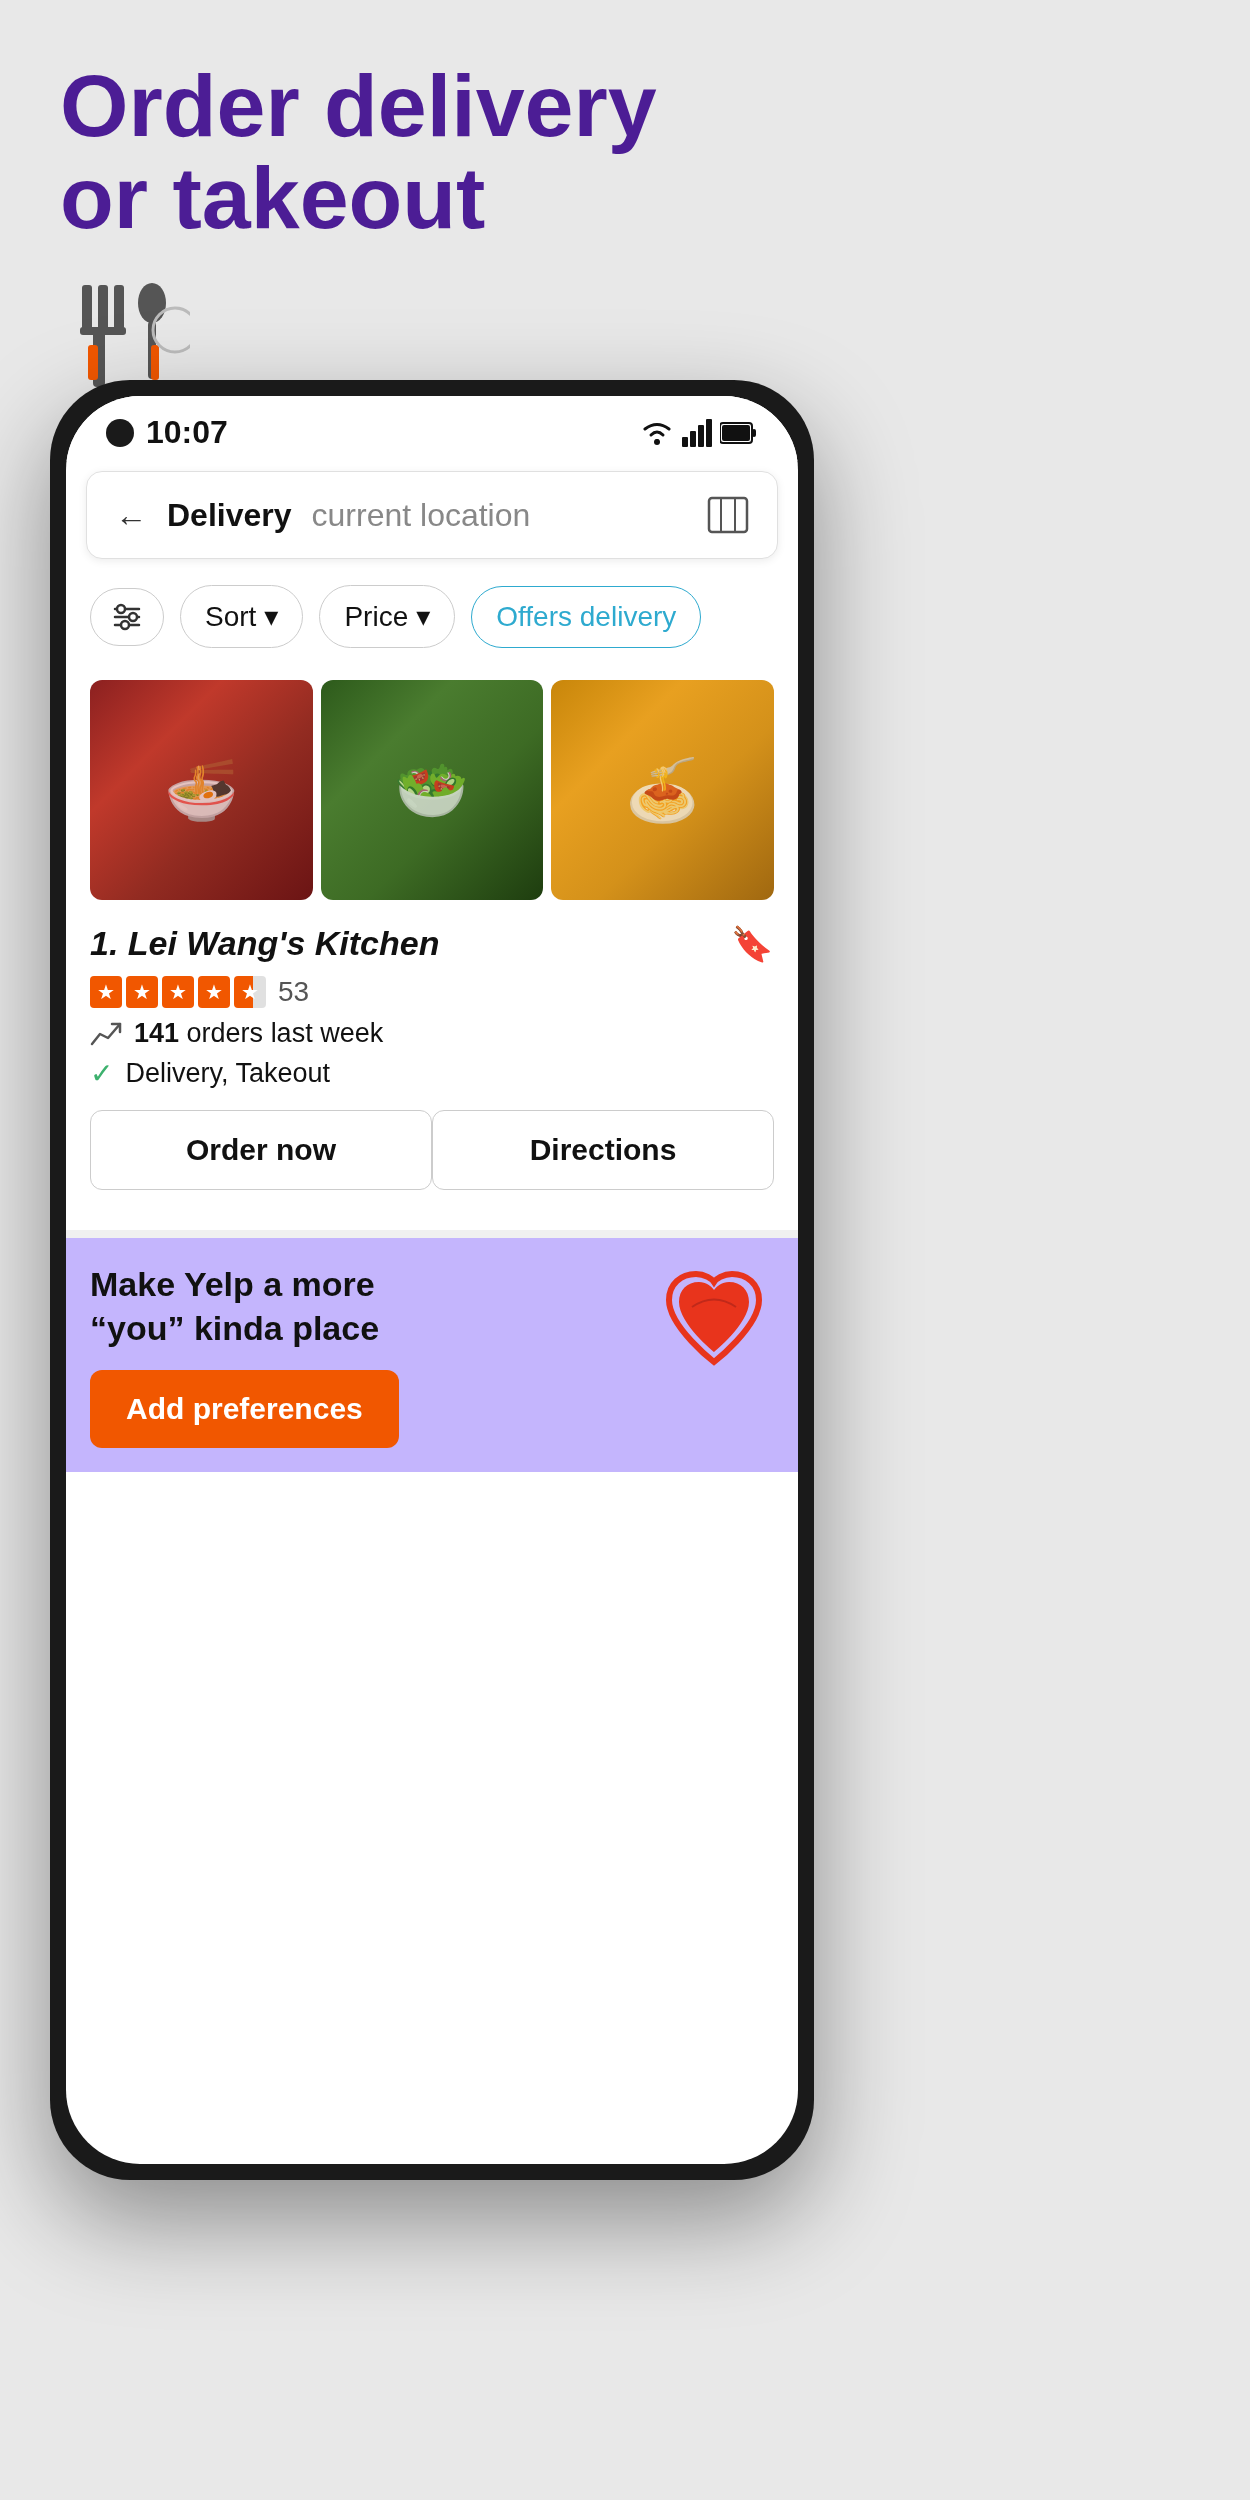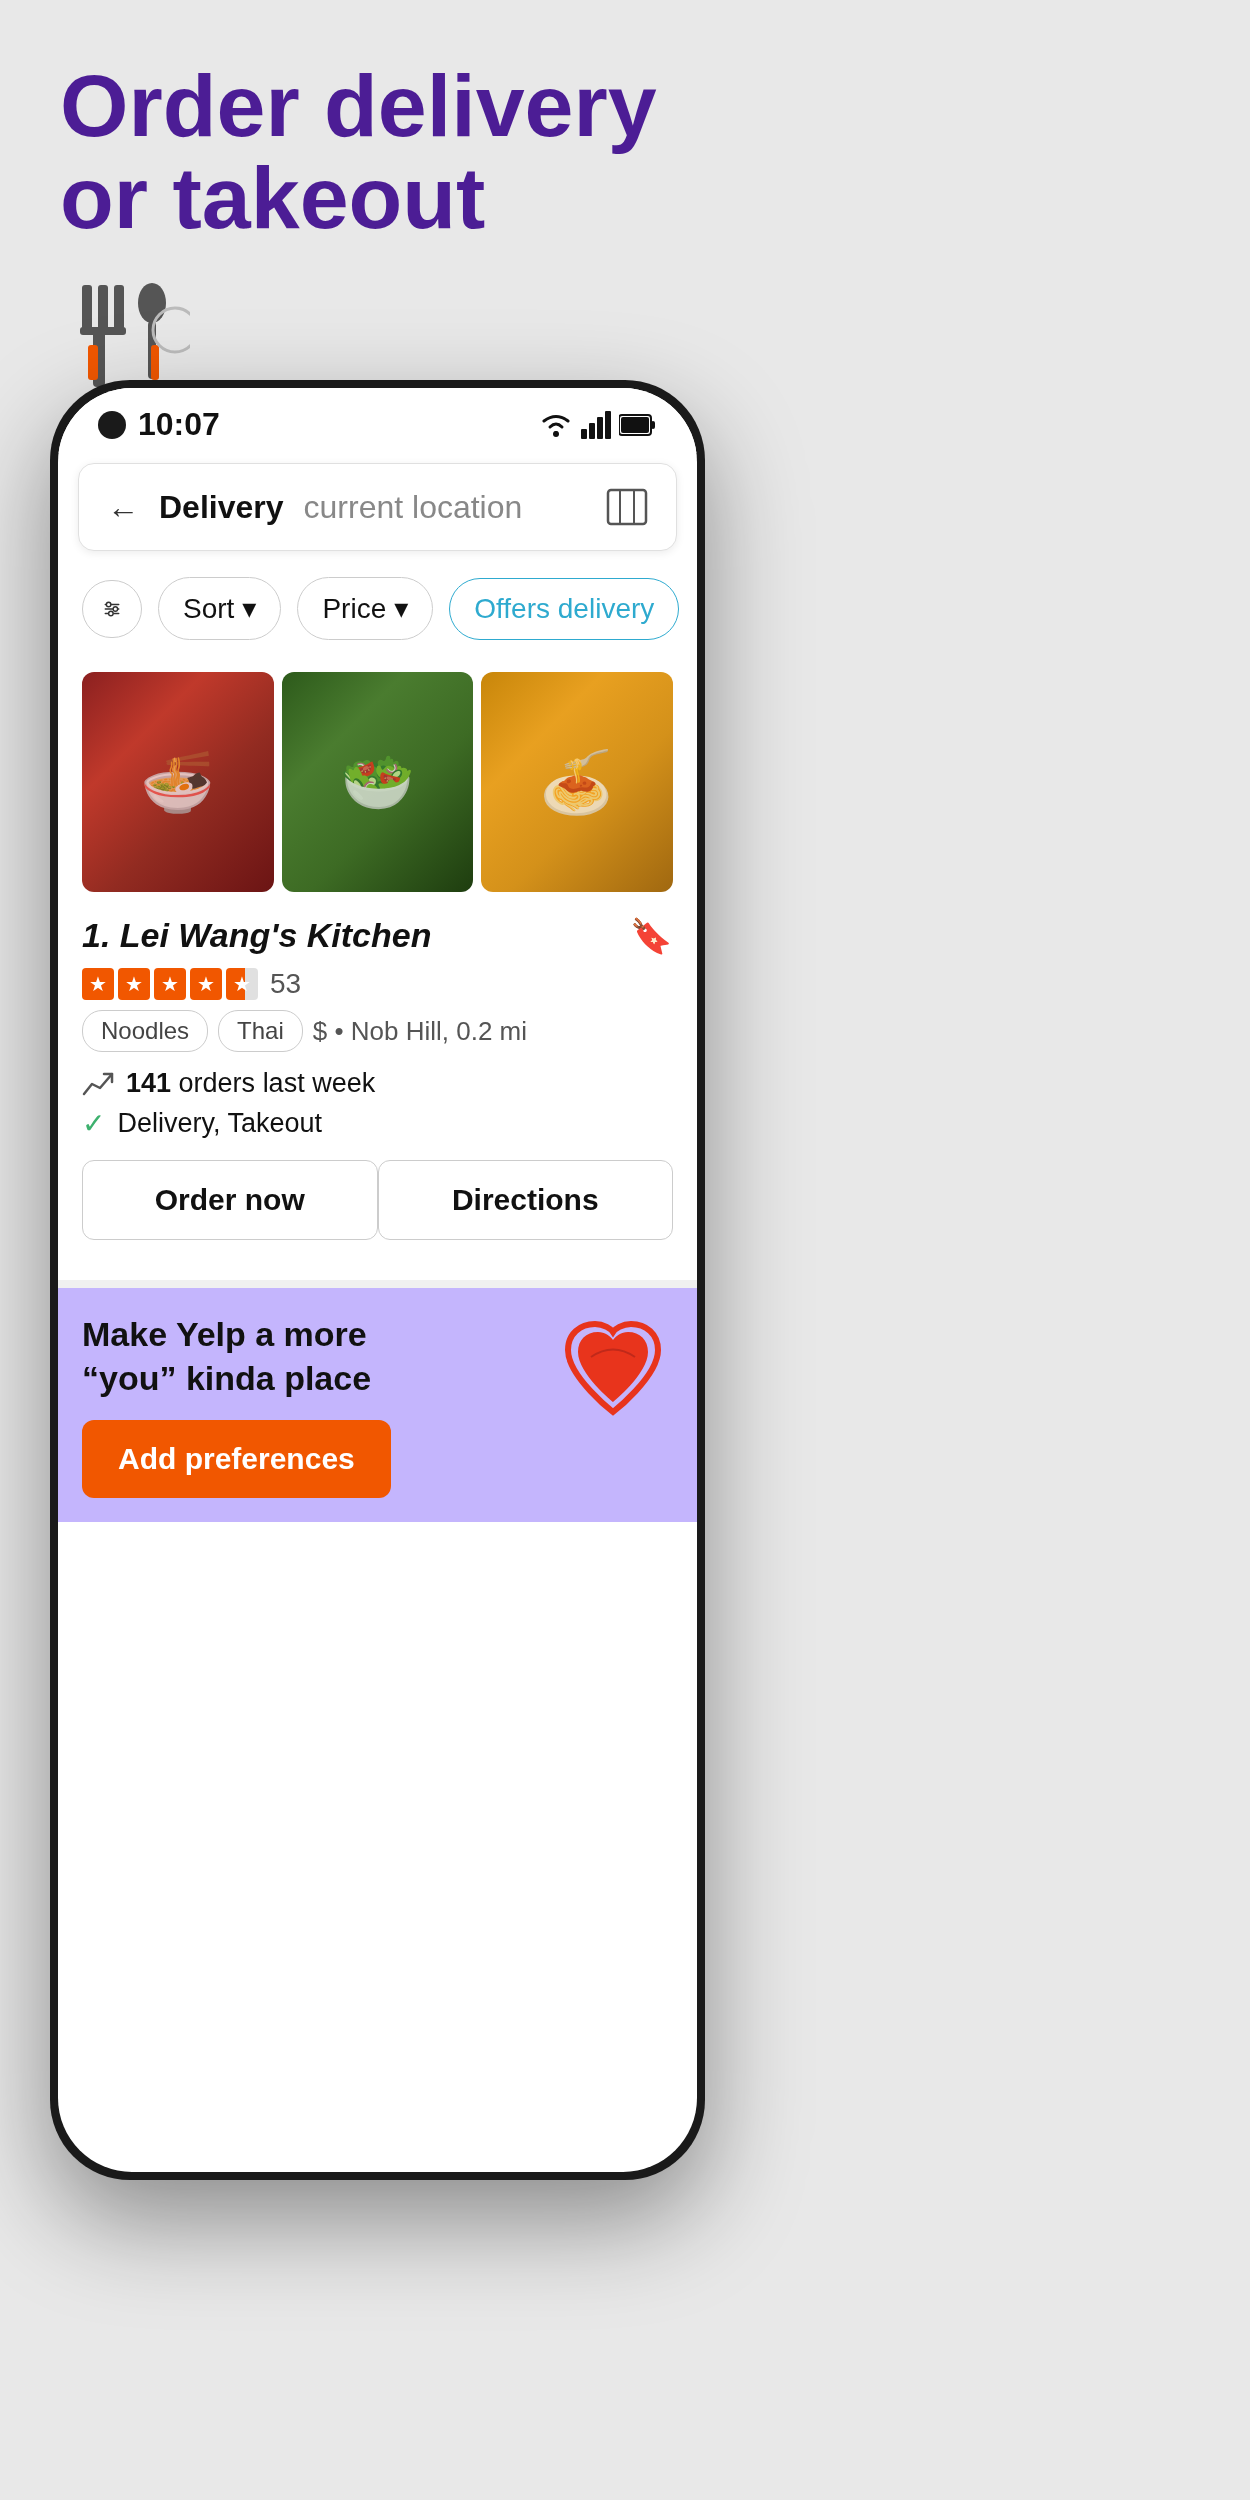"10:07" .phone-container { padding: 8px -> 16px; width: 655px -> 764px }
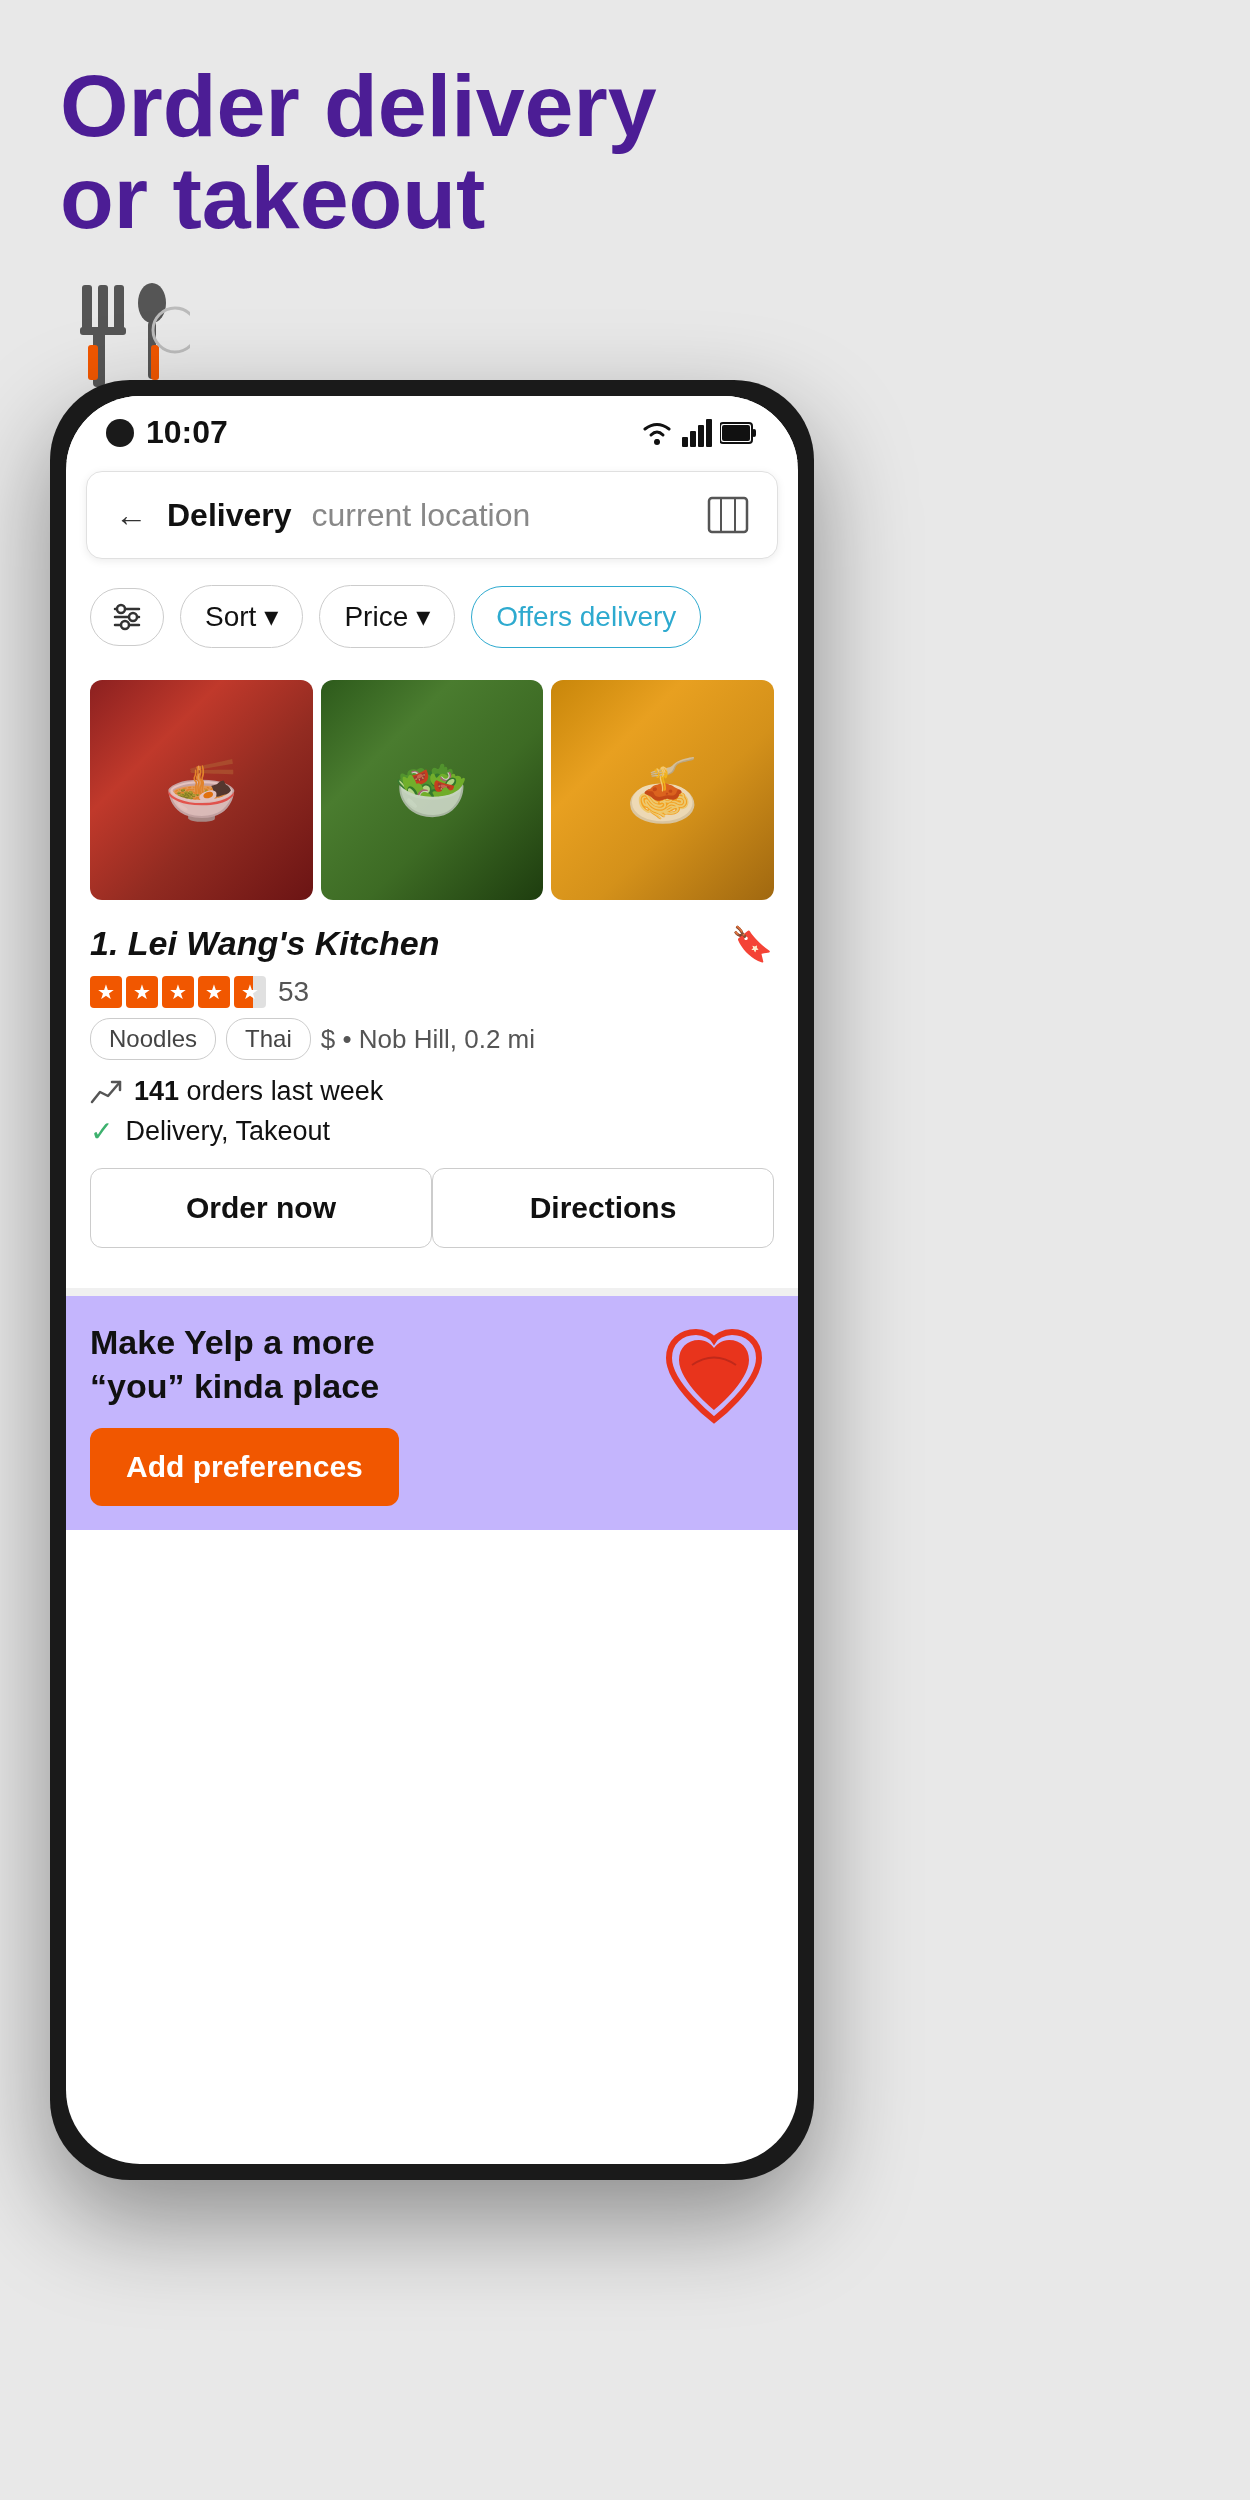"Noodles" div.tags-row { html: <div> <span>Noodles</span> <span>Thai</span> <span>$ • Nob Hill, 0.2 mi</span> </div> -> none }
